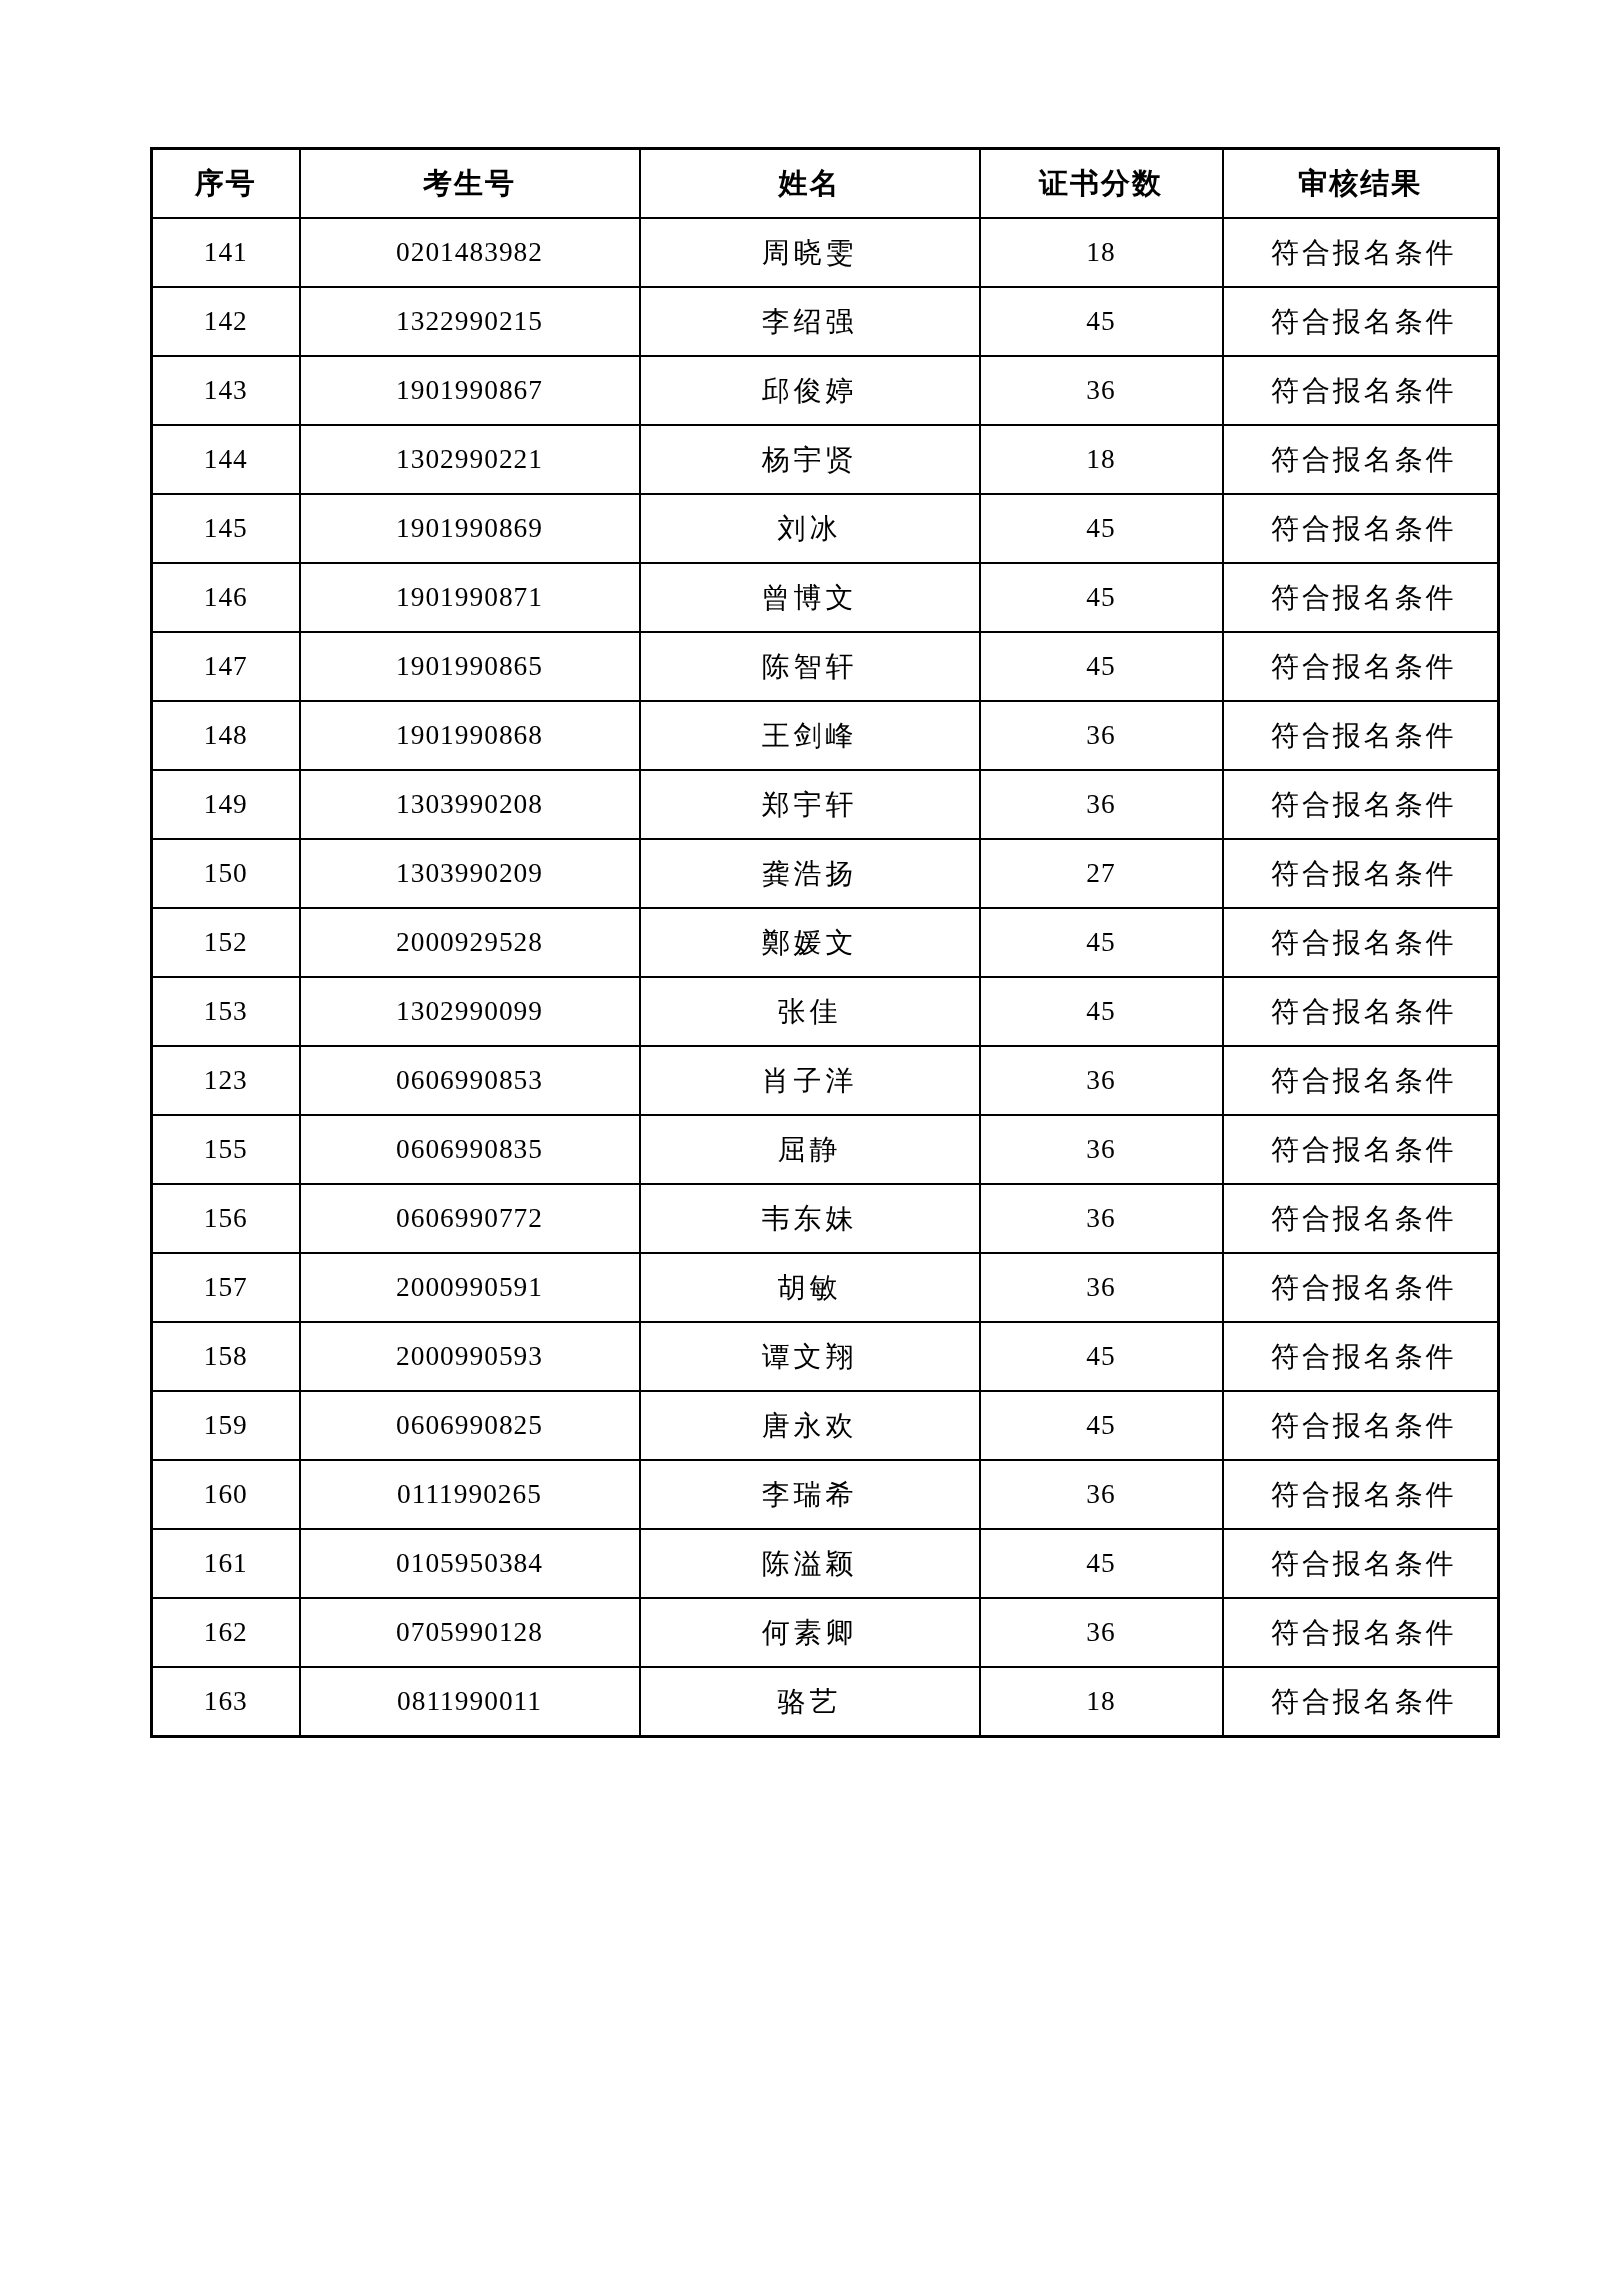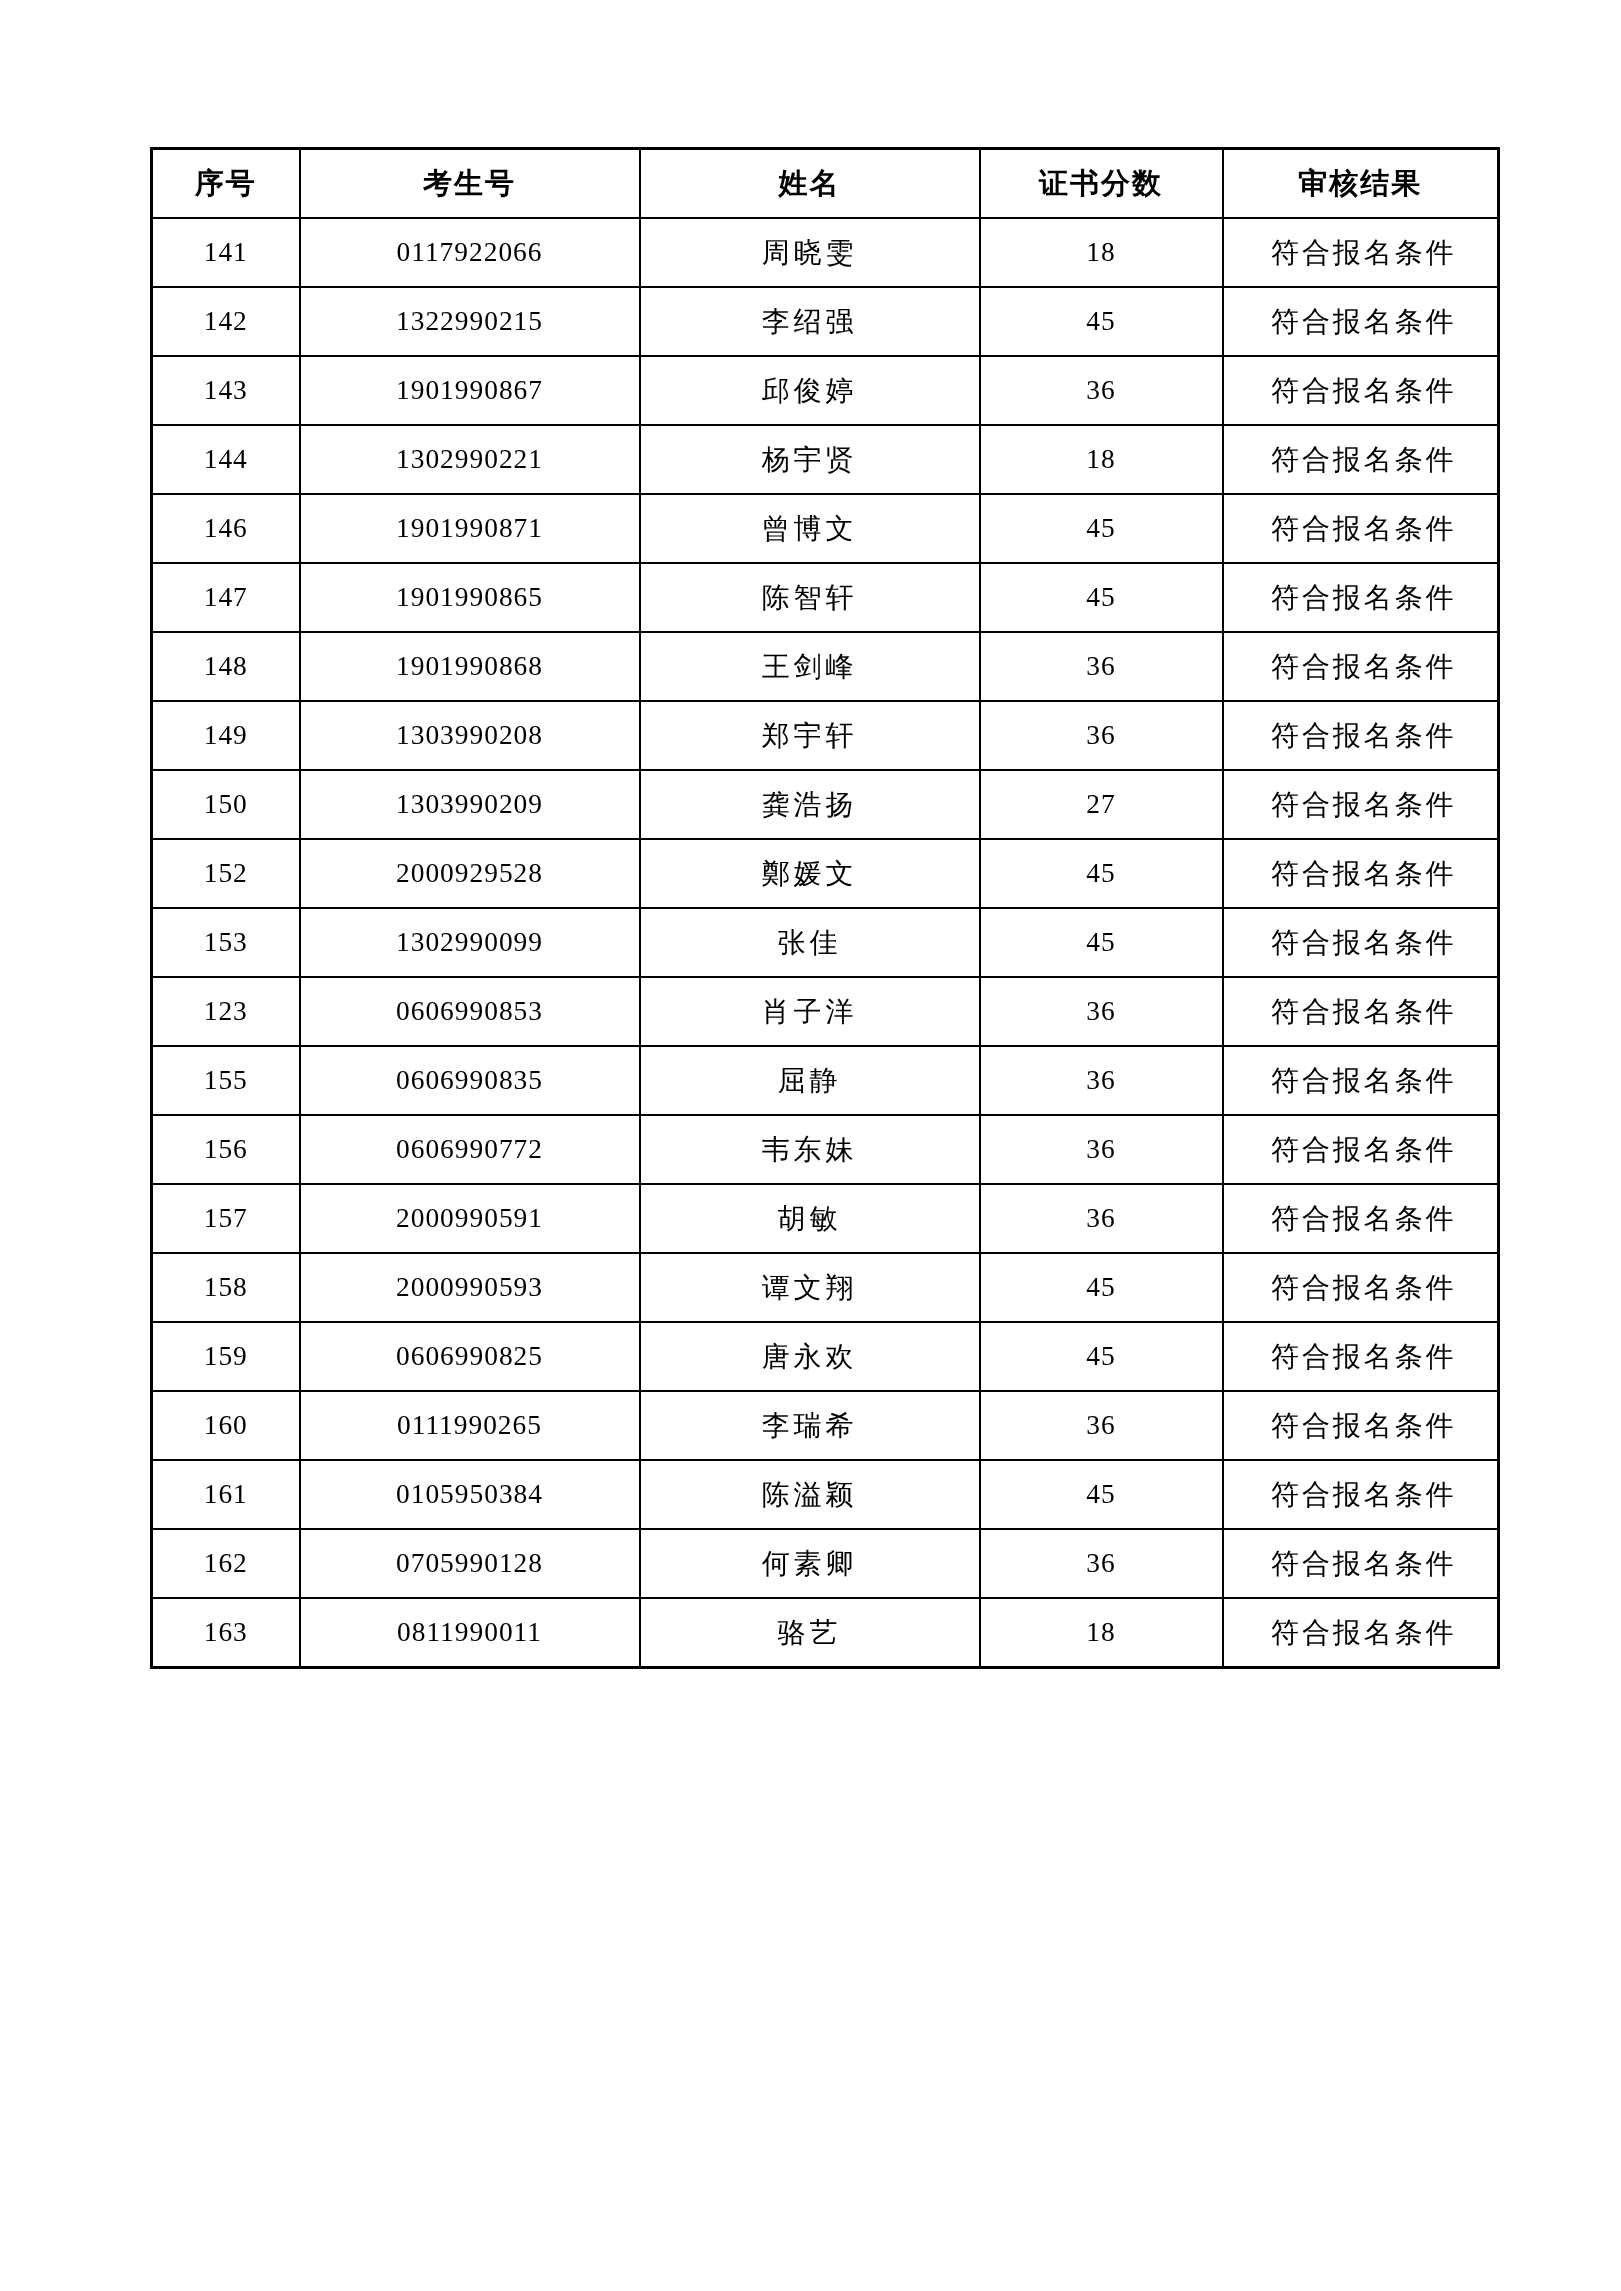"0117922066" td.num { text: 0117922066 -> 0201483982 }
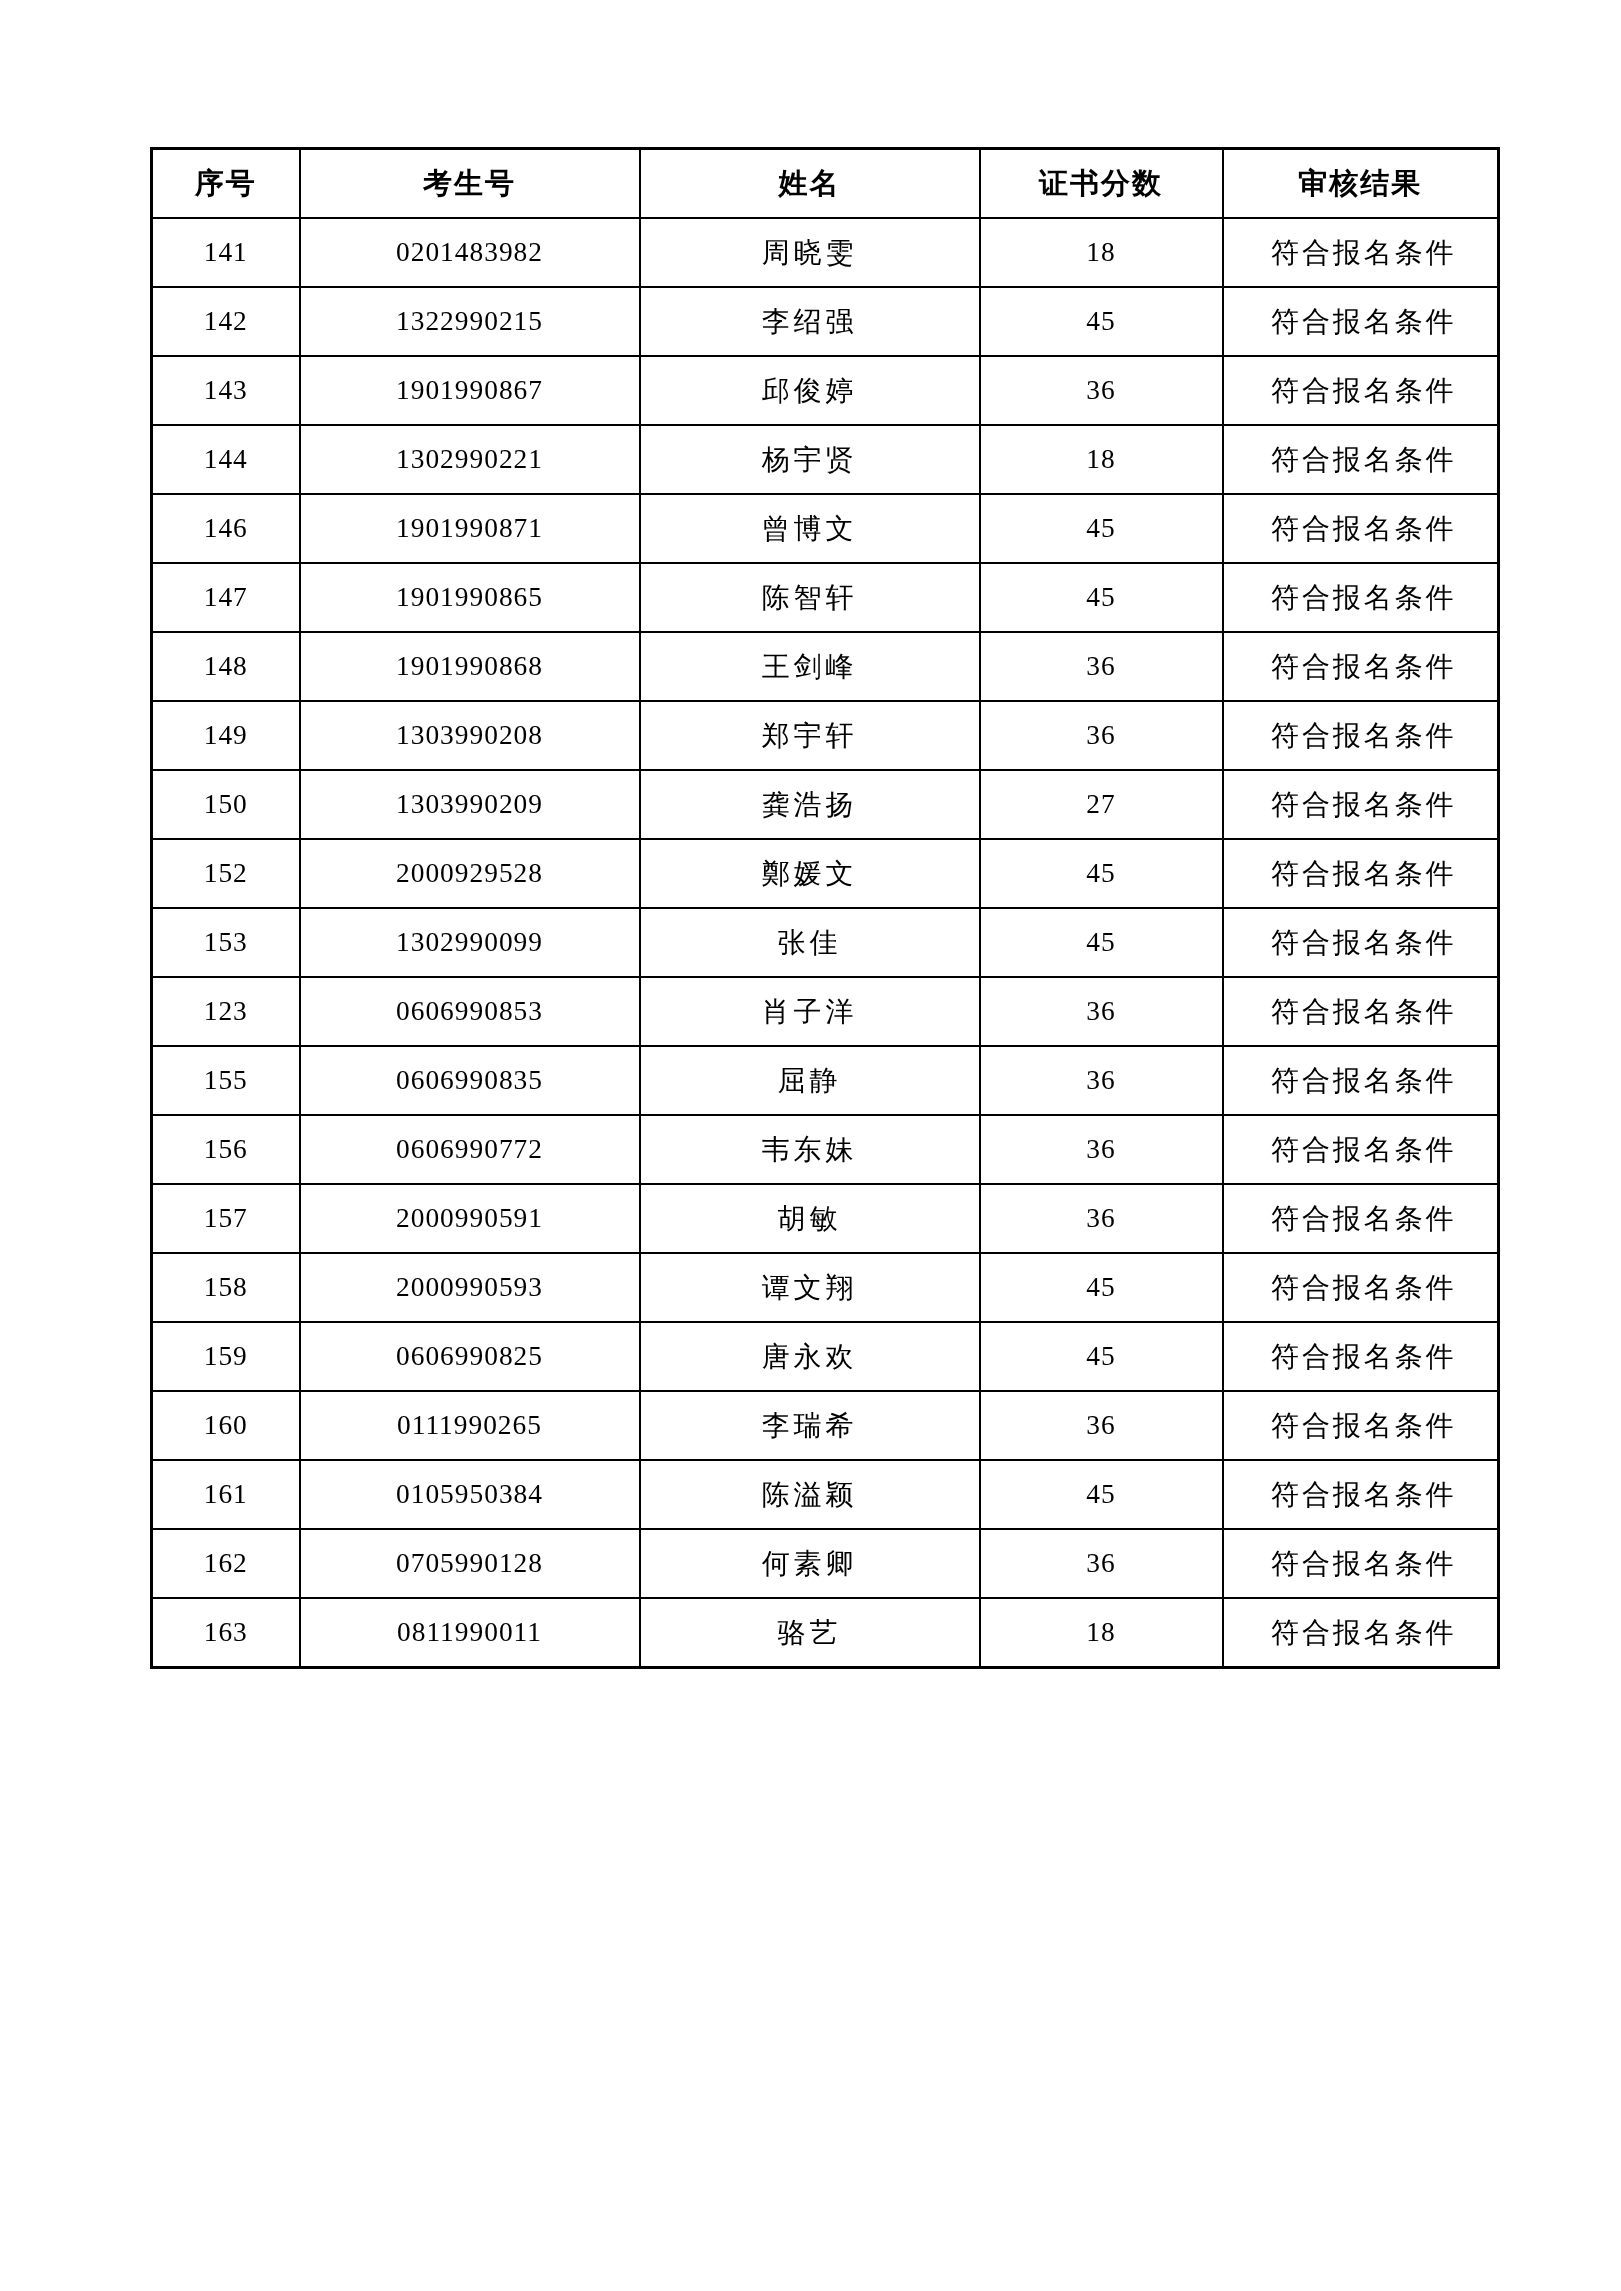"145" tr { html: none -> <tr> <td>145</td> <td>1901990869</td> <td>刘冰</td> <td>45</td> <td>符合报名条件</td> </tr> }
